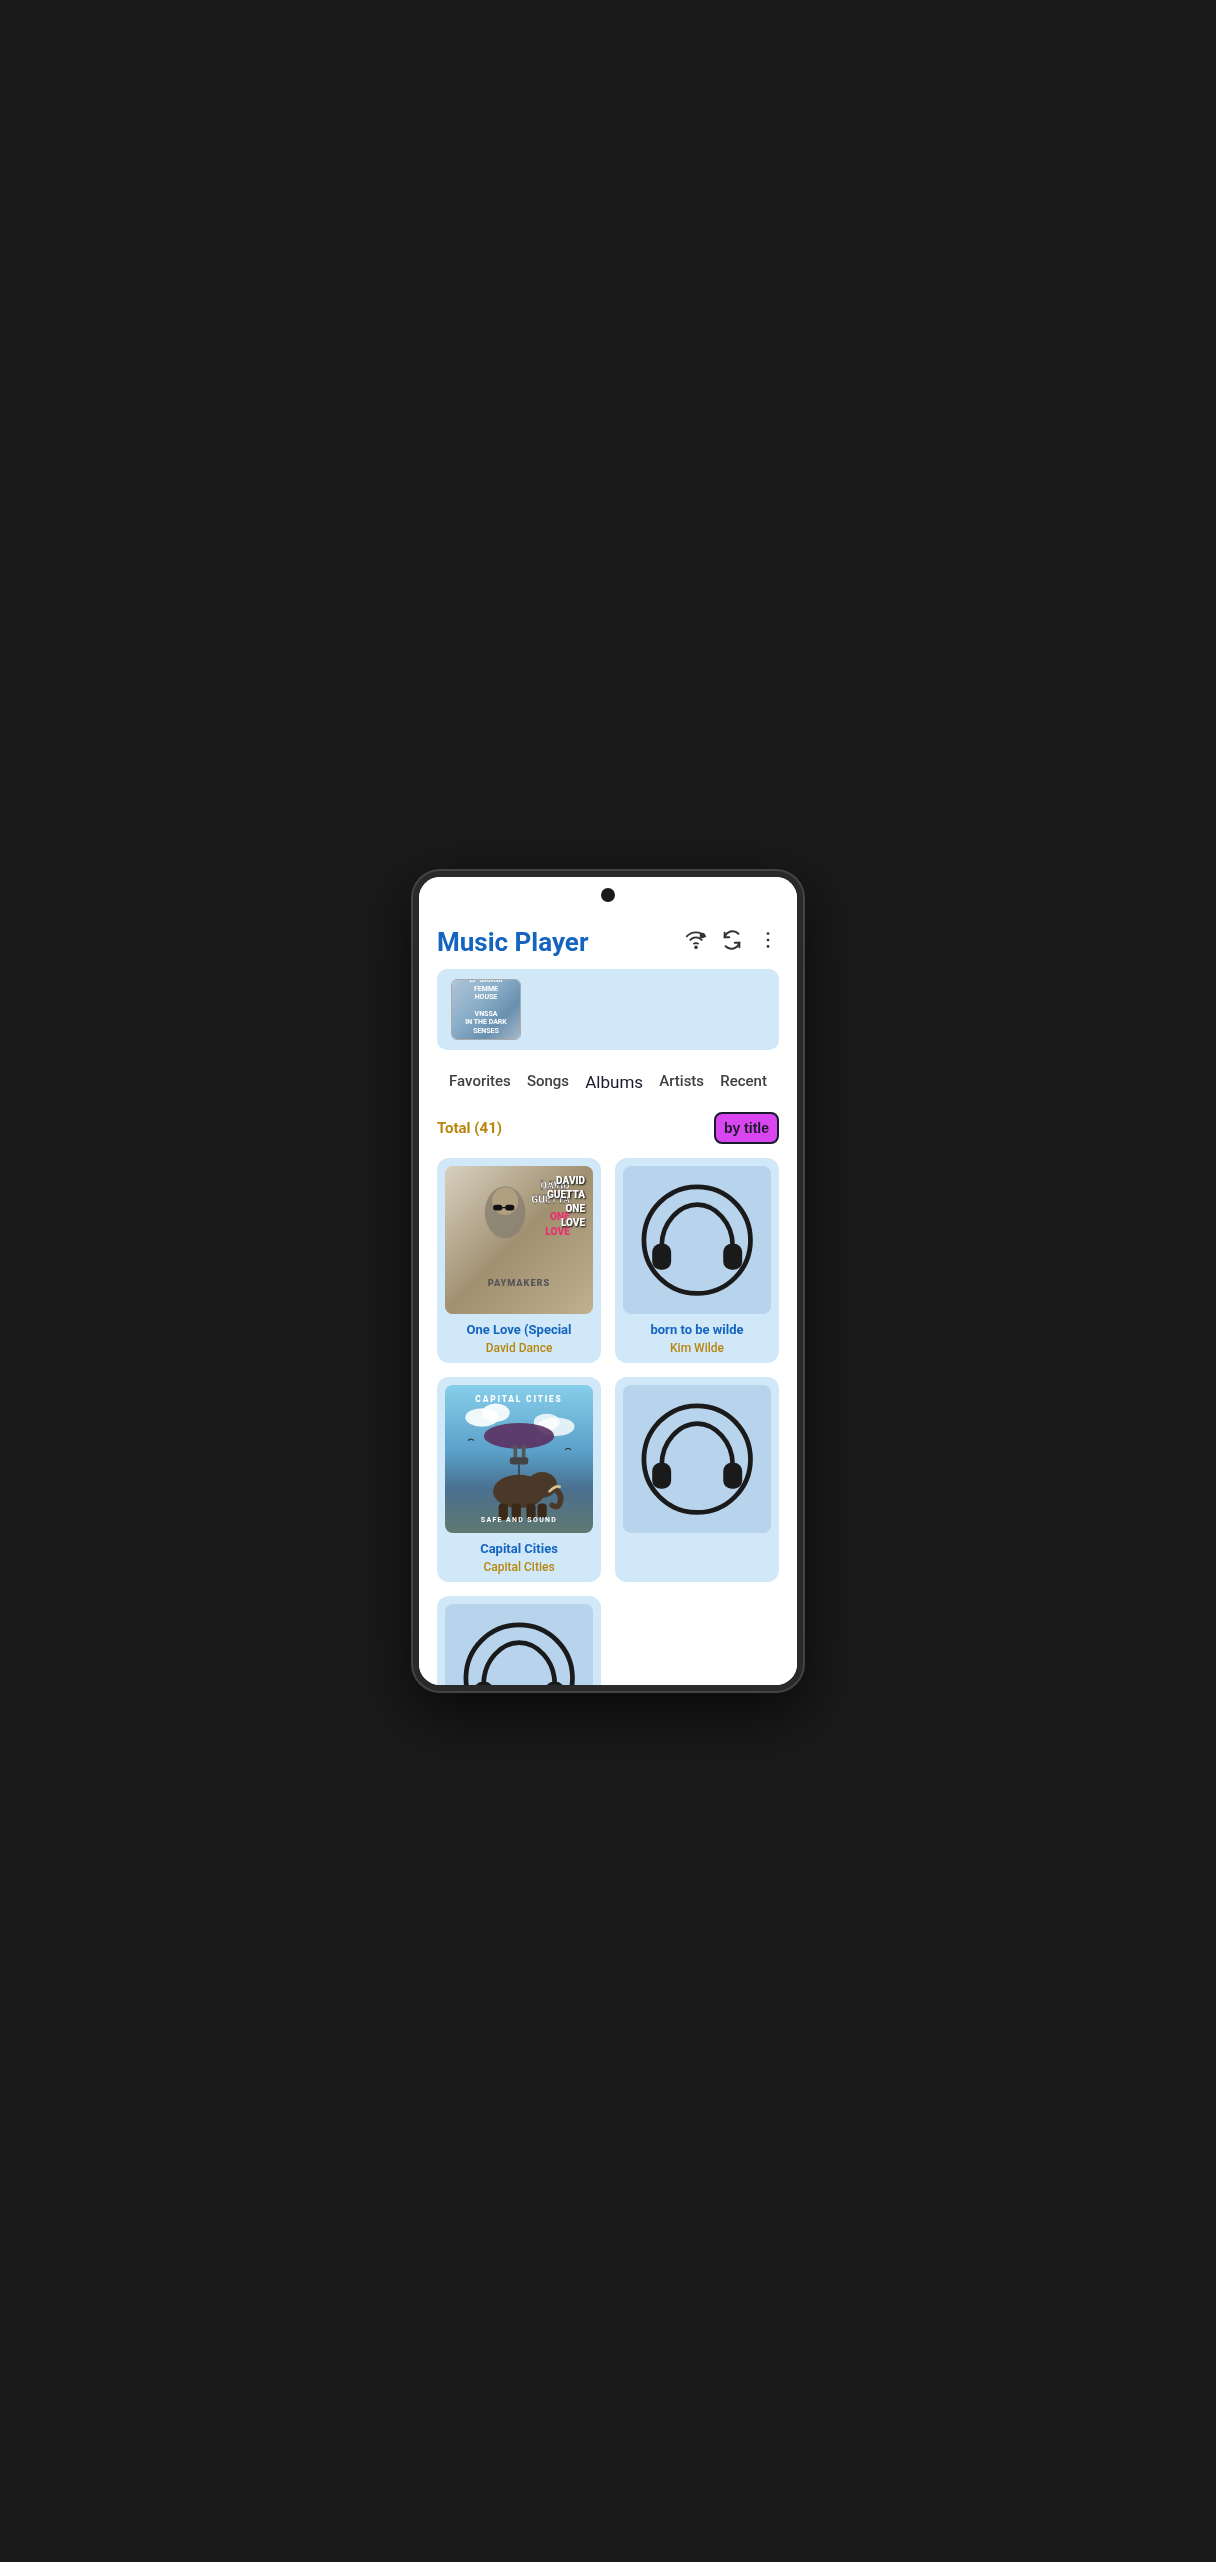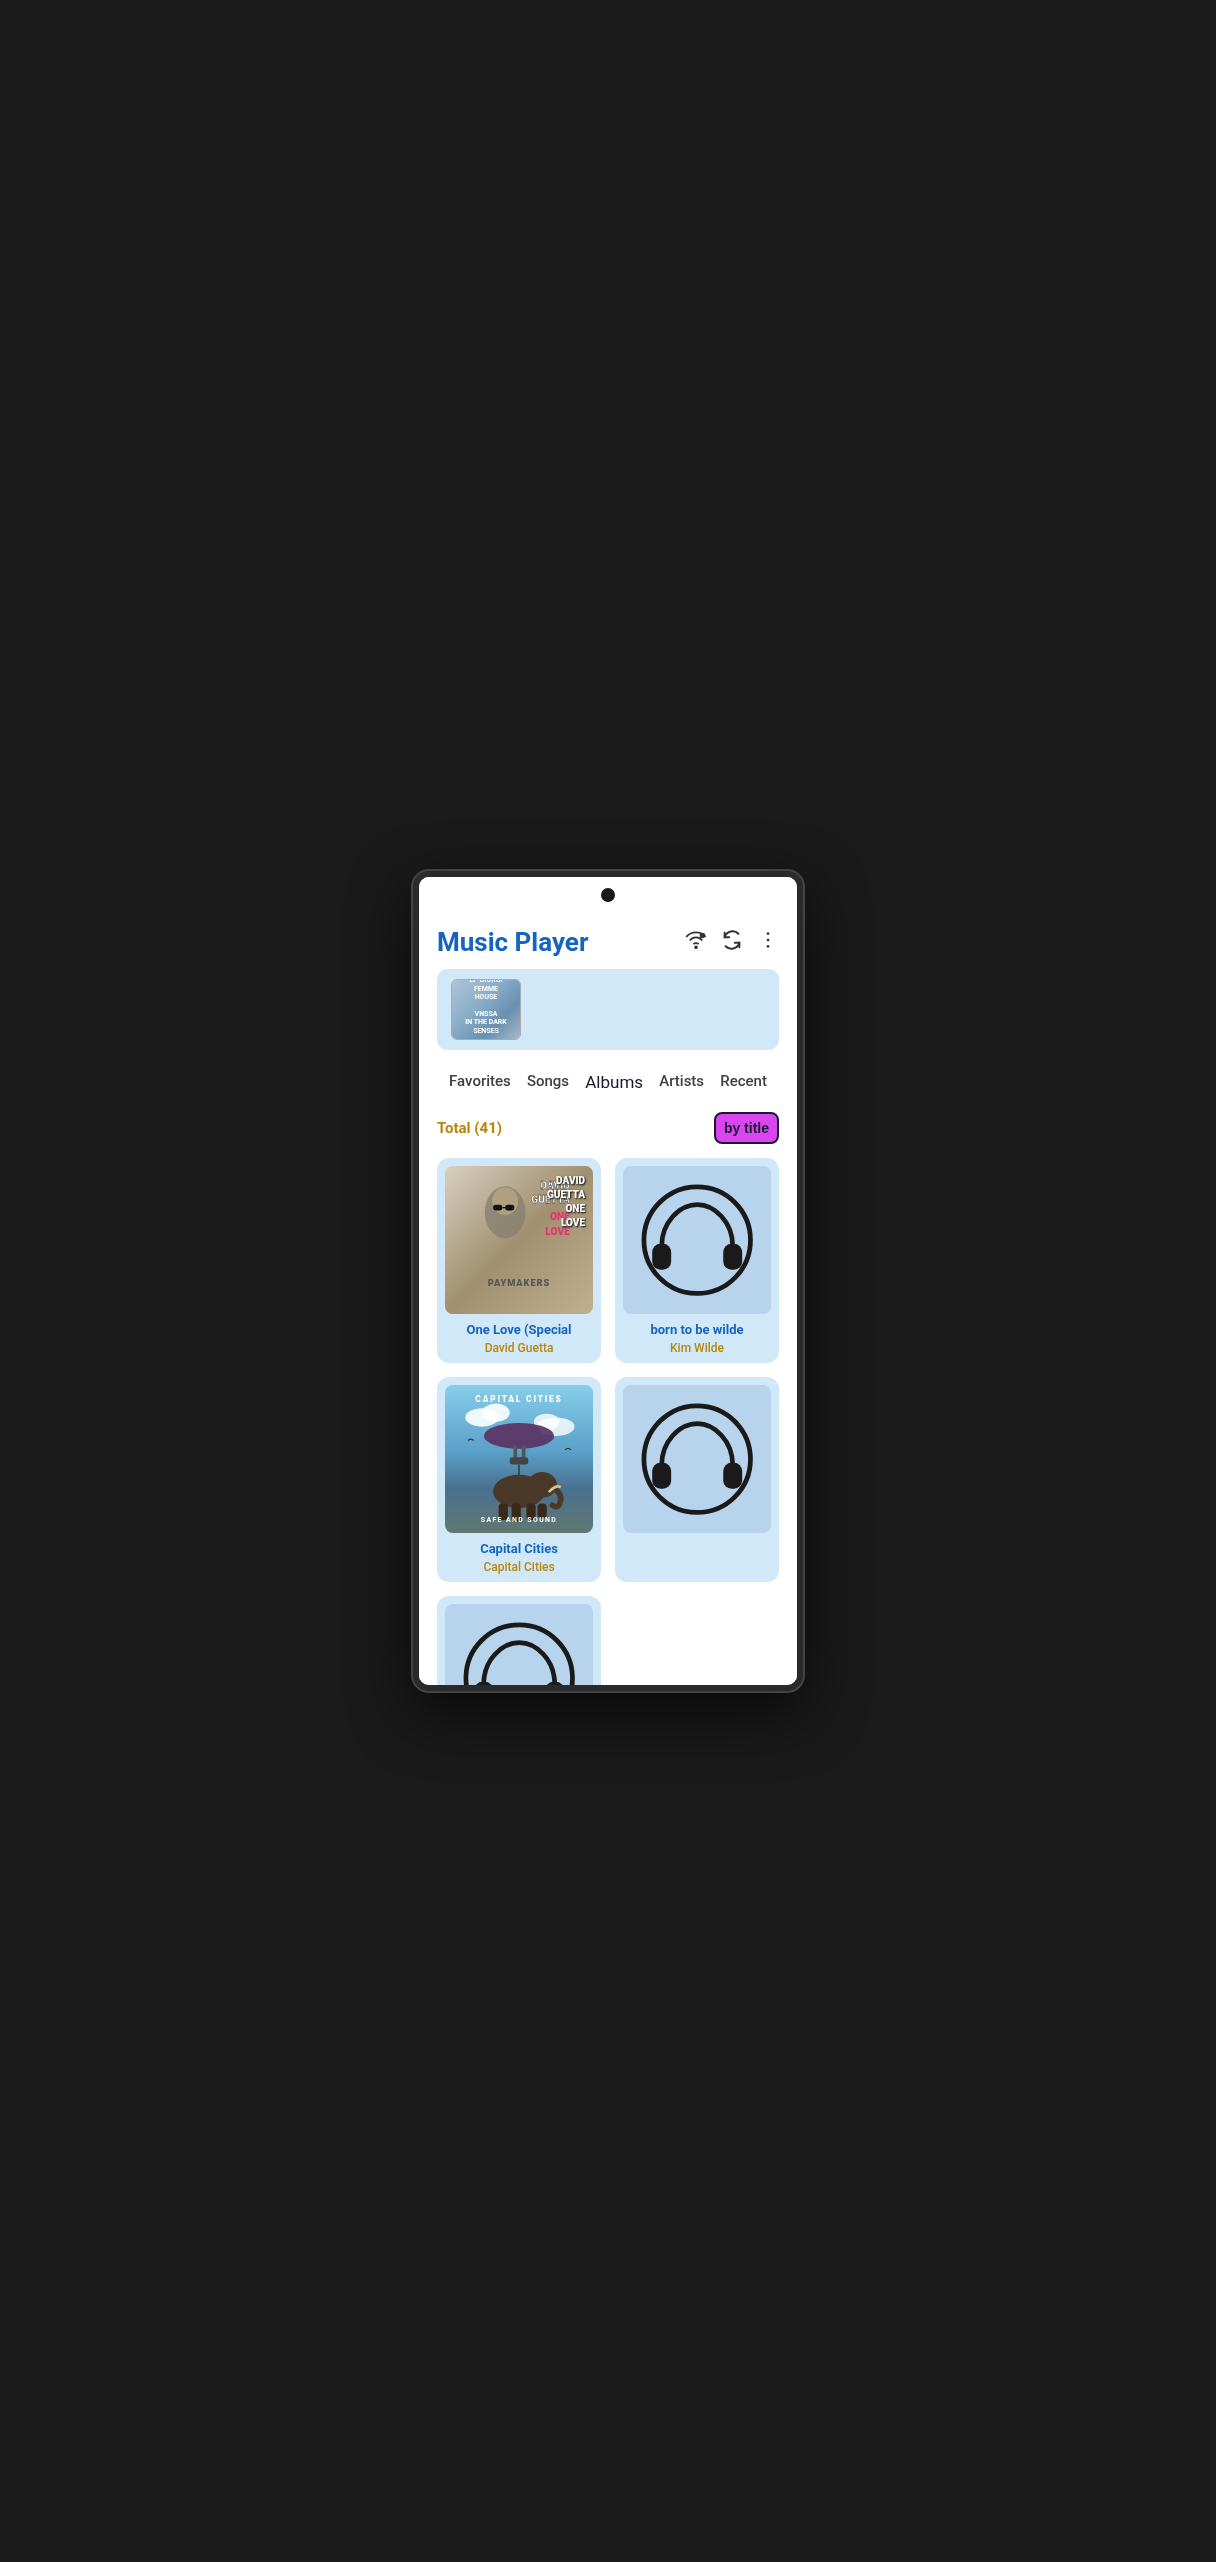"Music Player" .phone-shell { border-radius: 16px -> 27px }
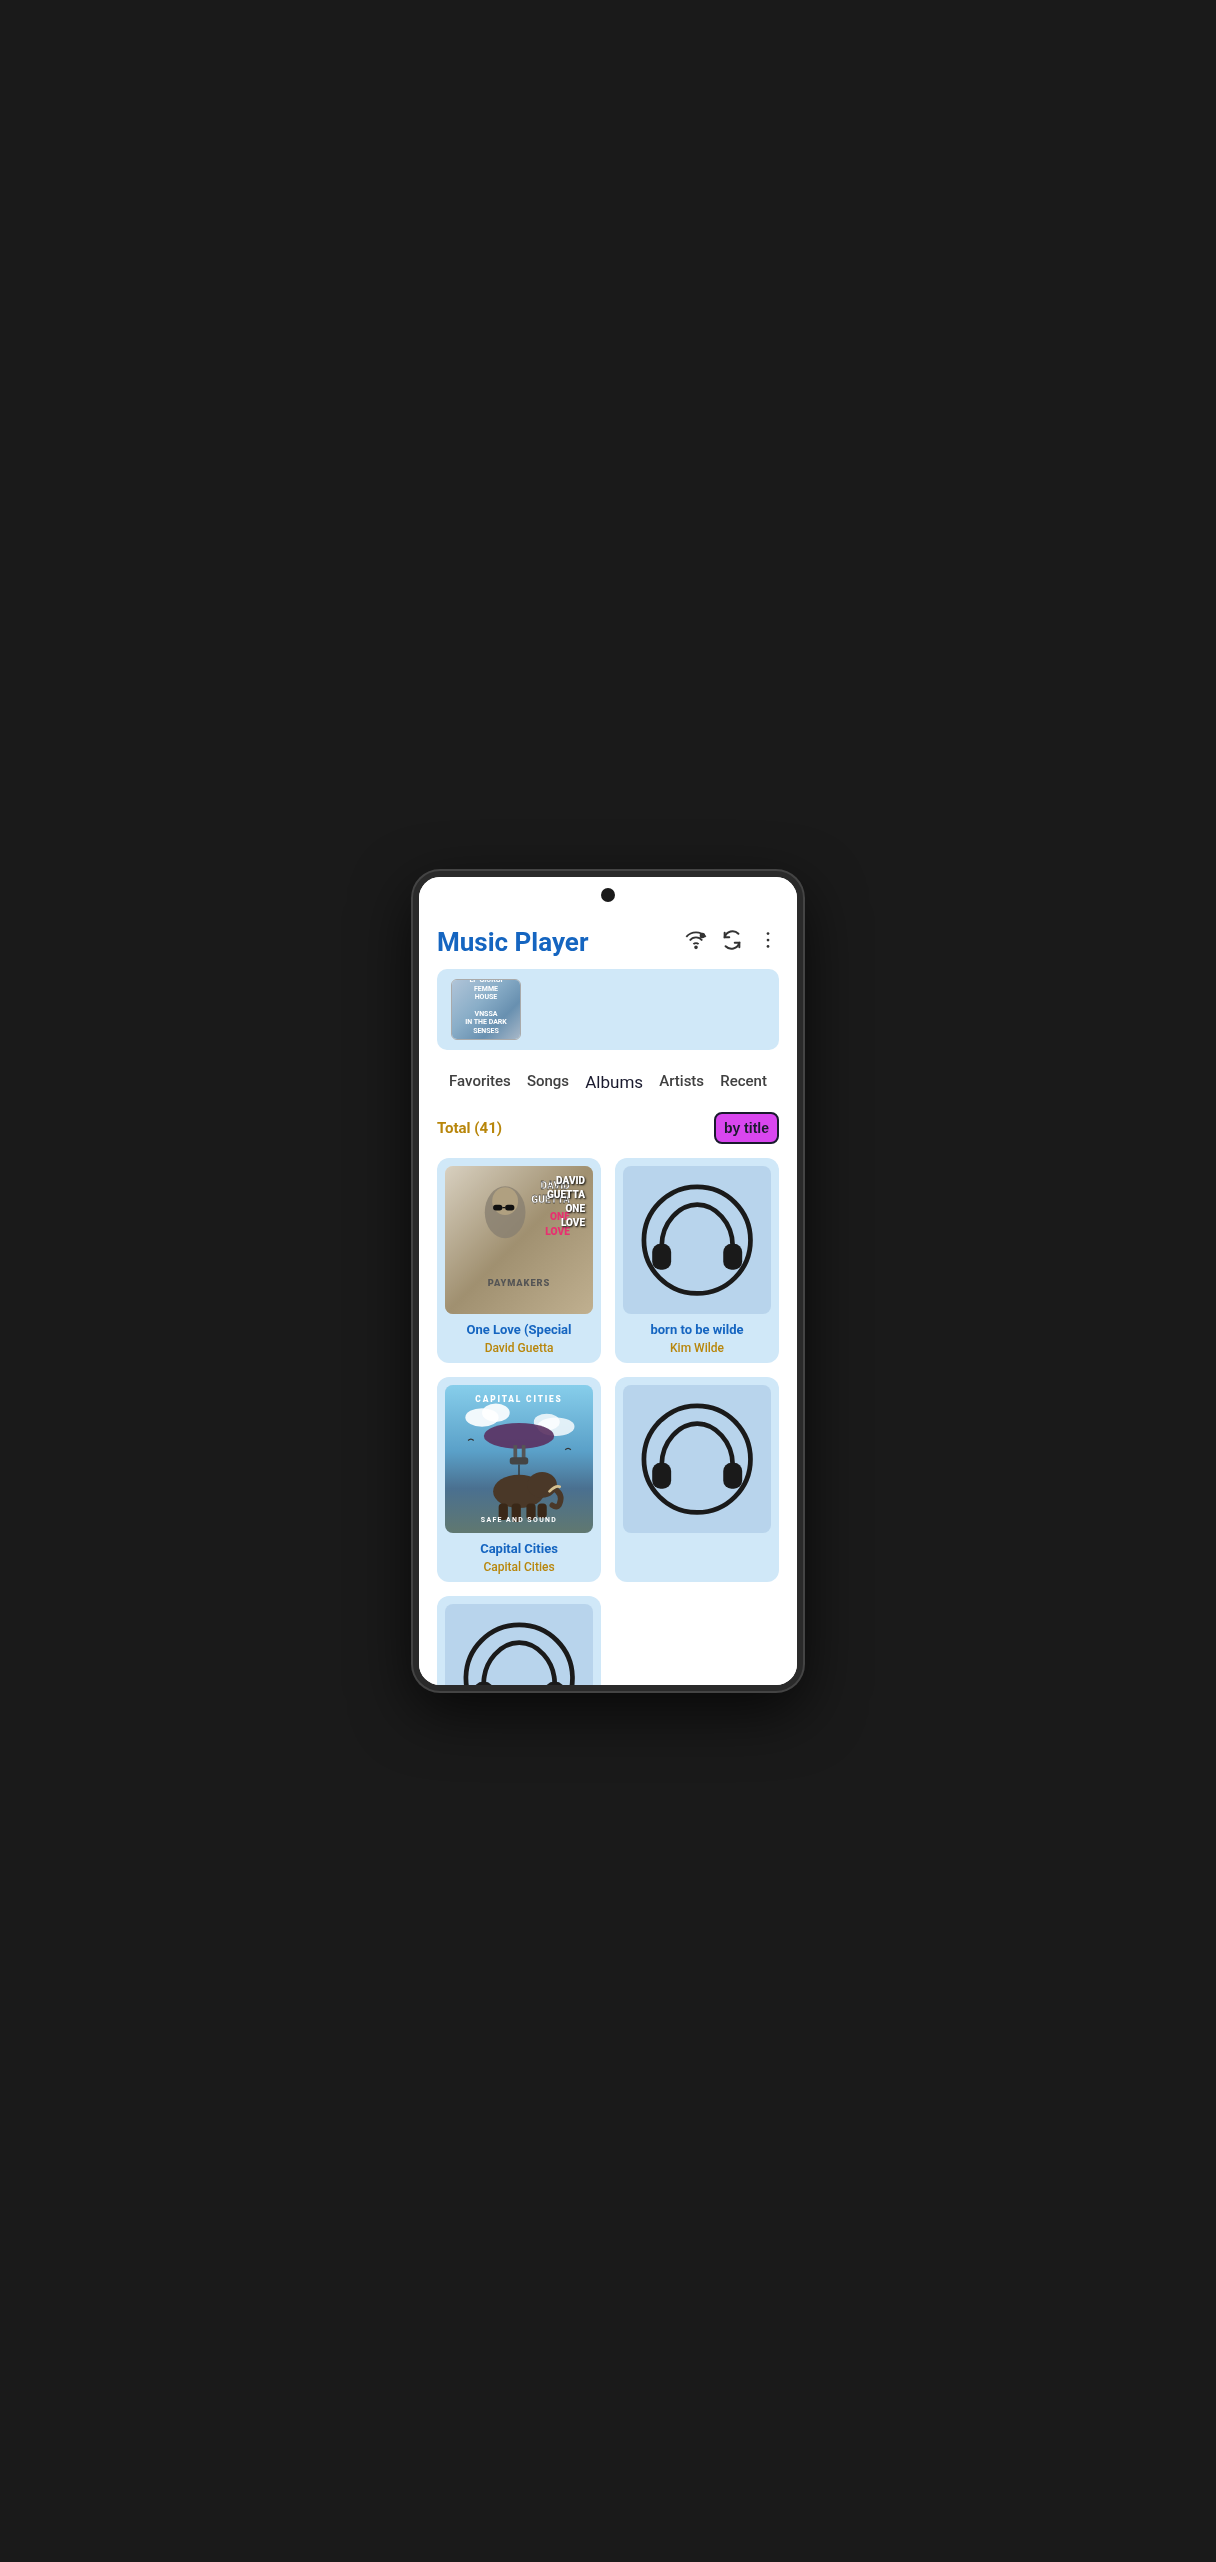"David Guetta" div.album-artist { text: Guetta -> Dance }
